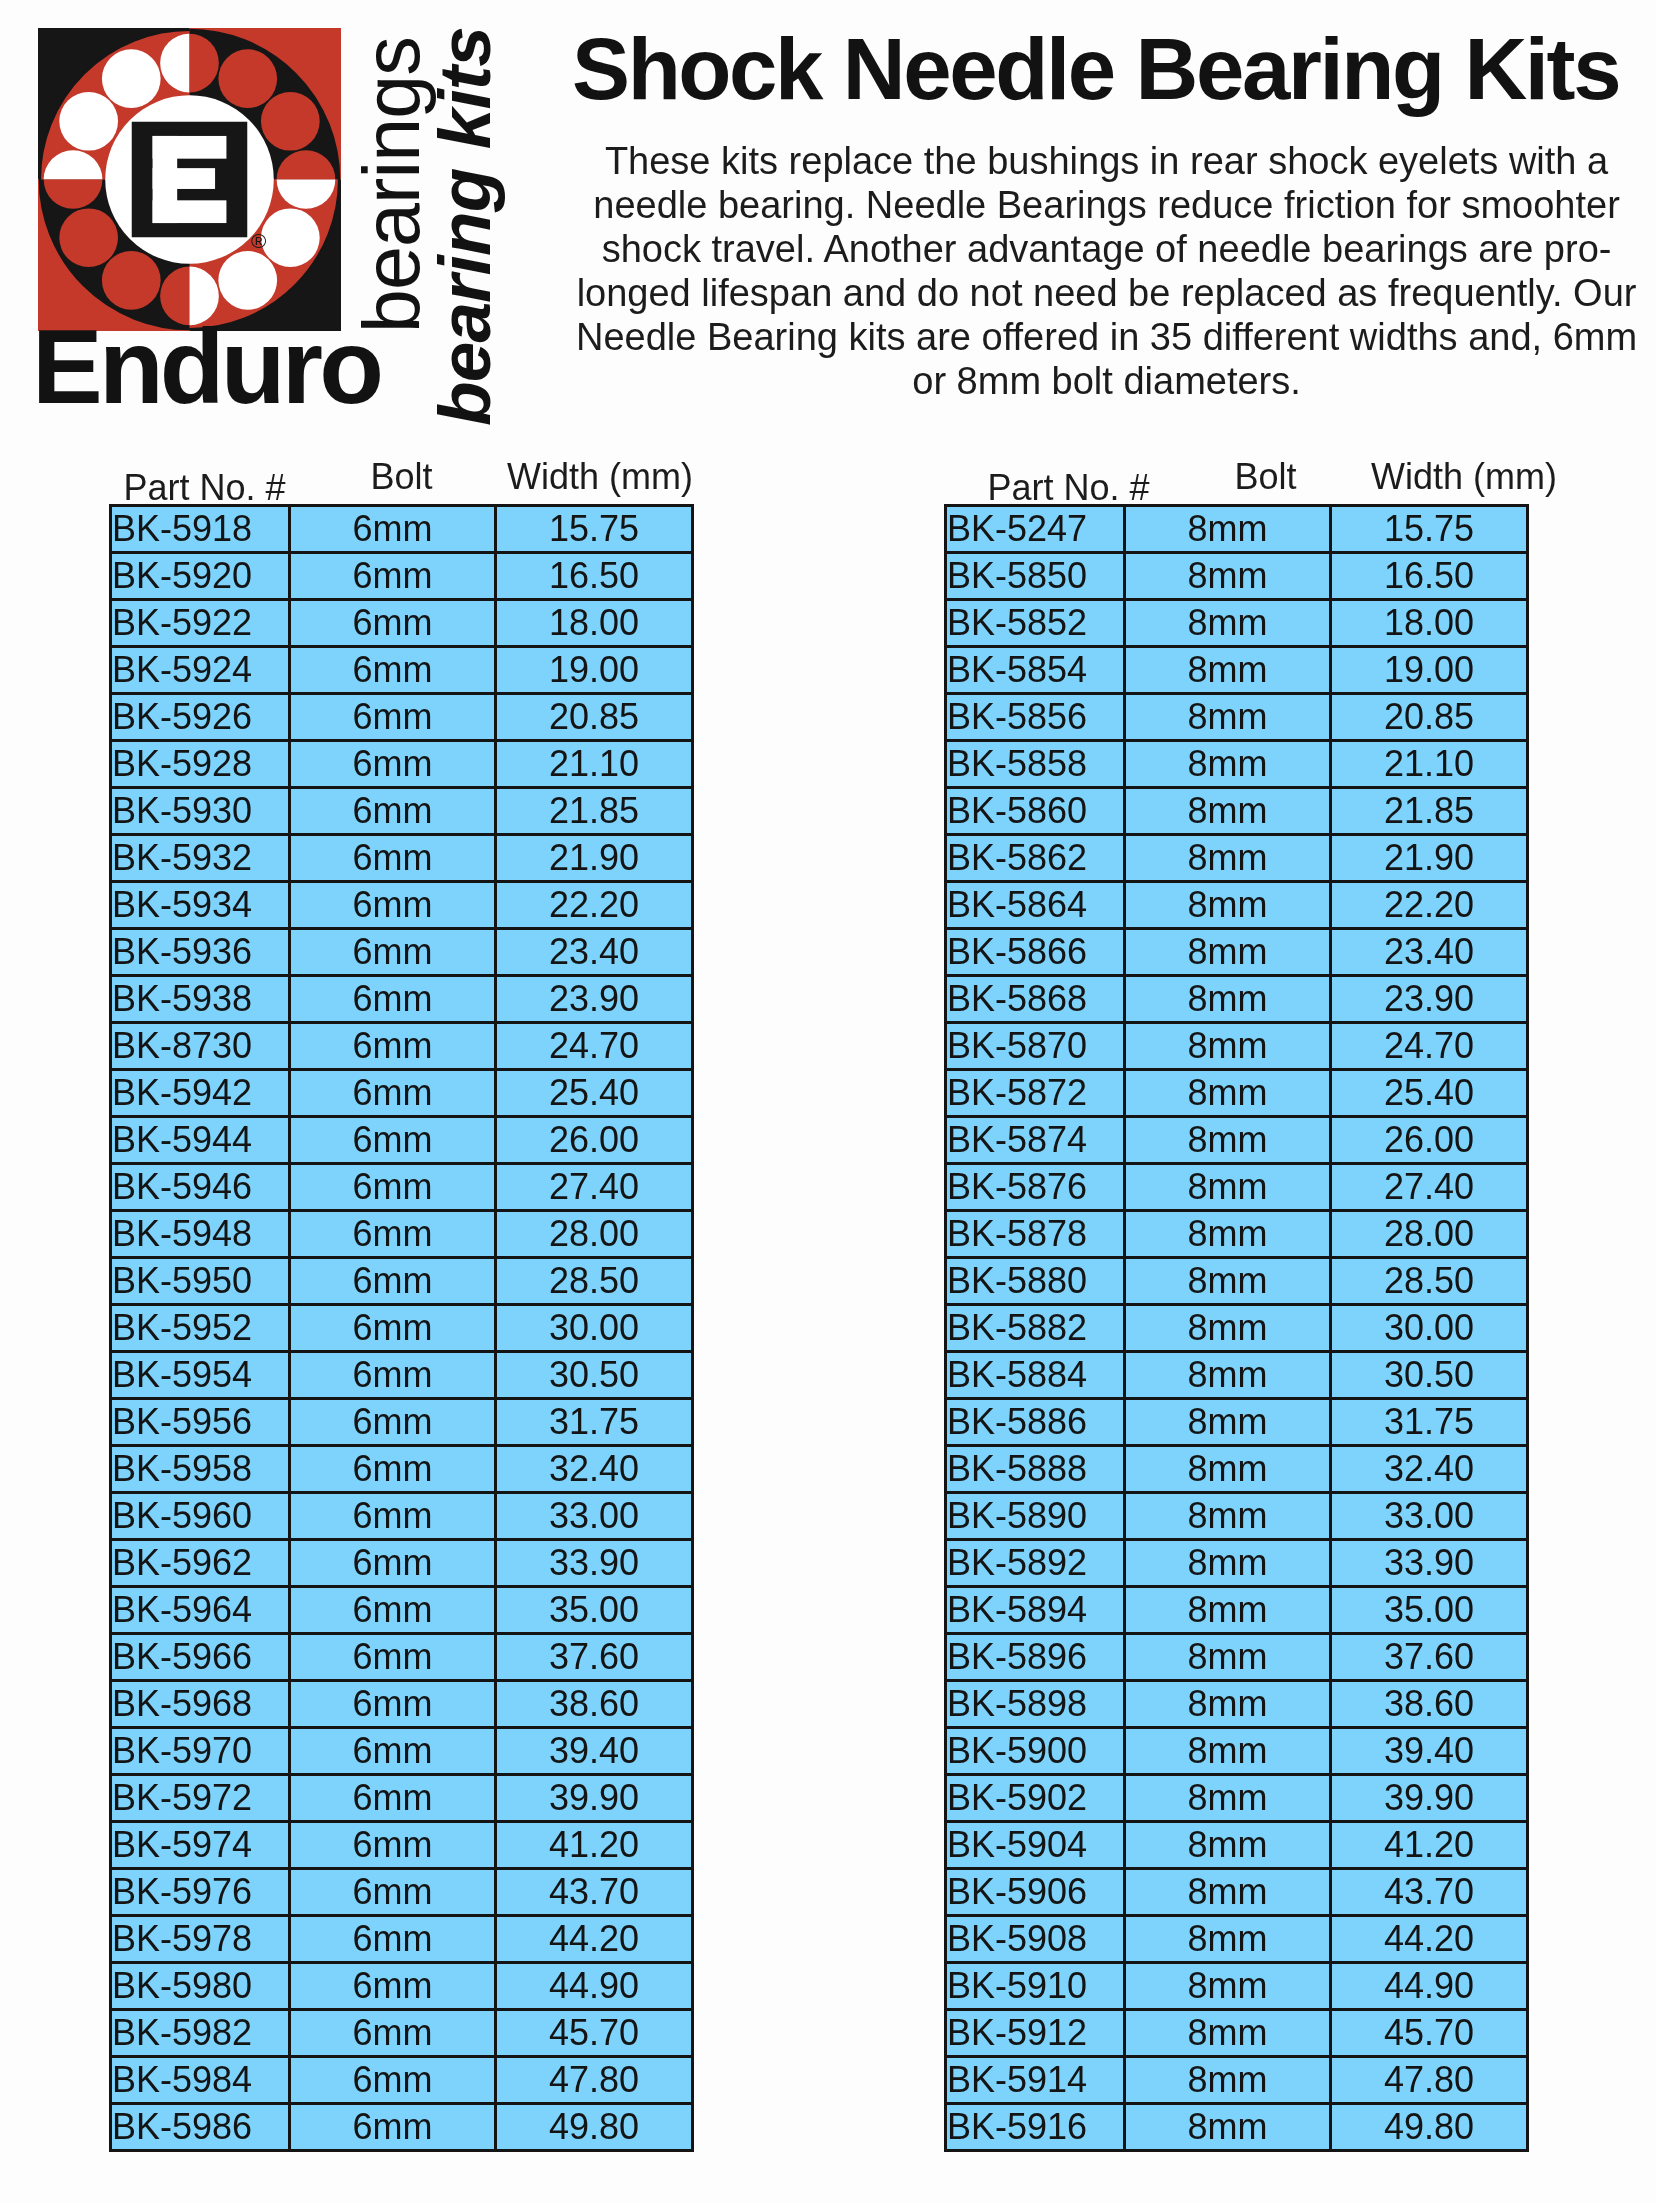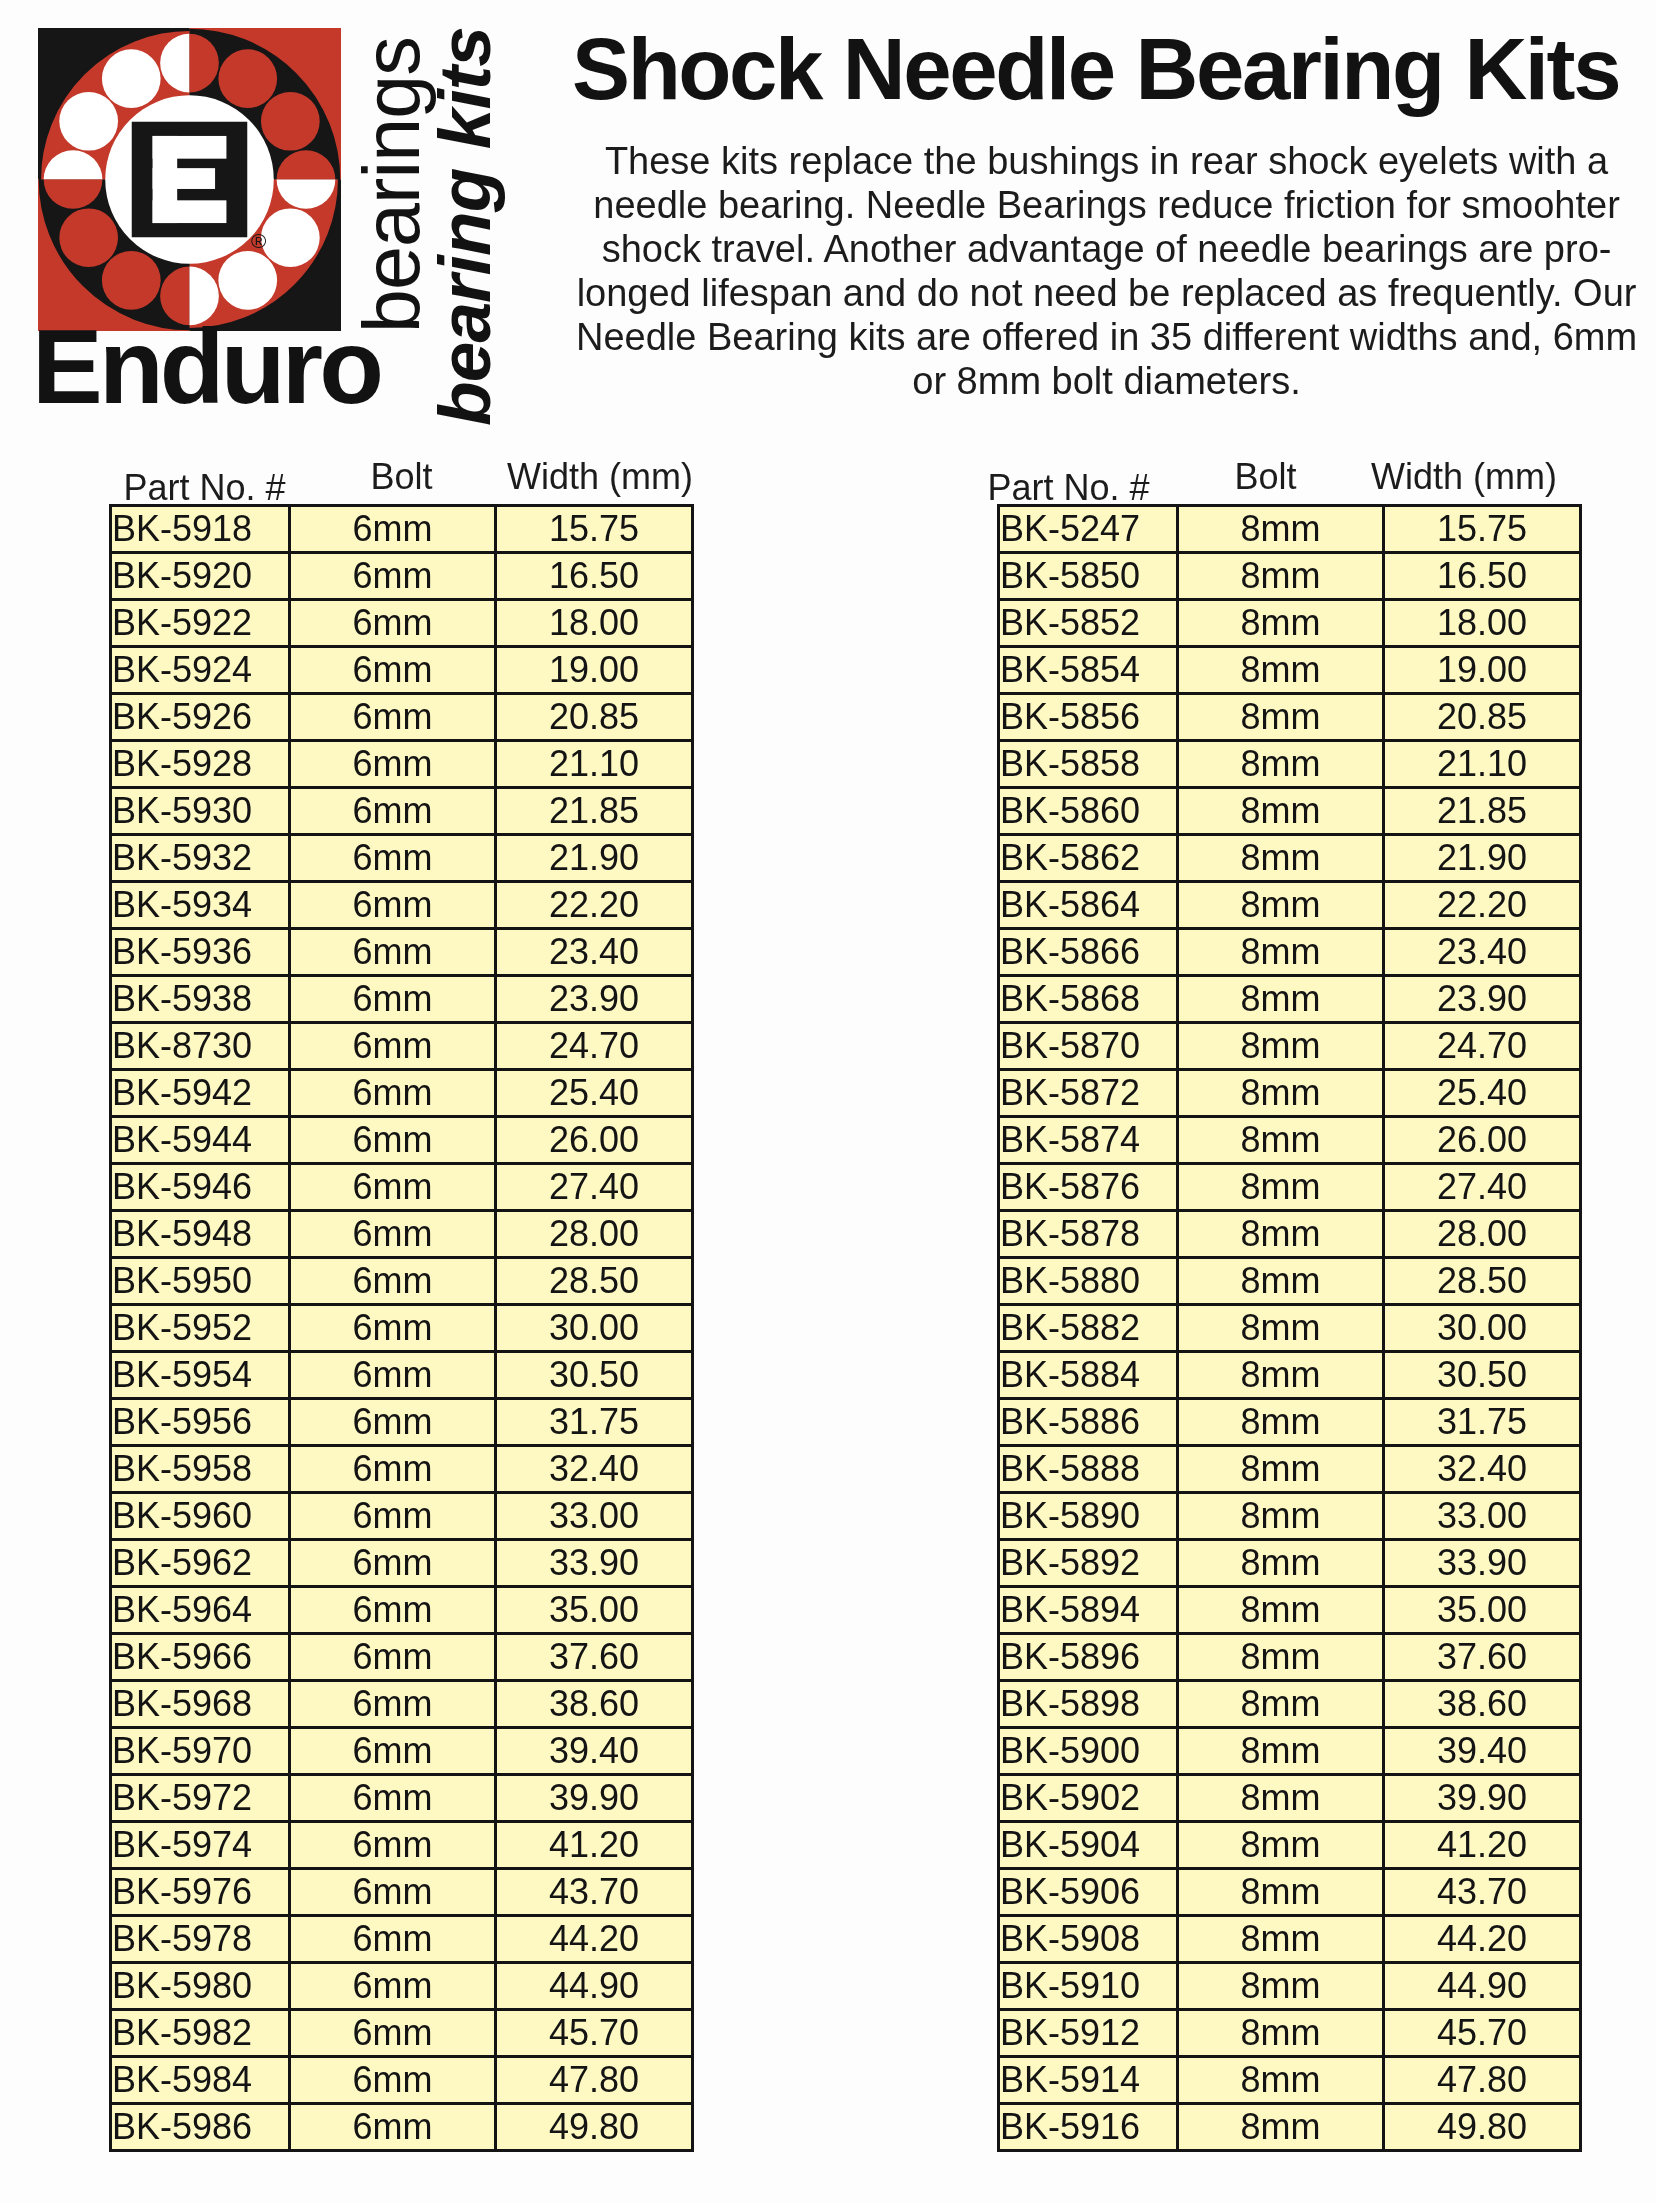"BK-5918" table.parts { background: #fef9c3 -> #7dd3fc }
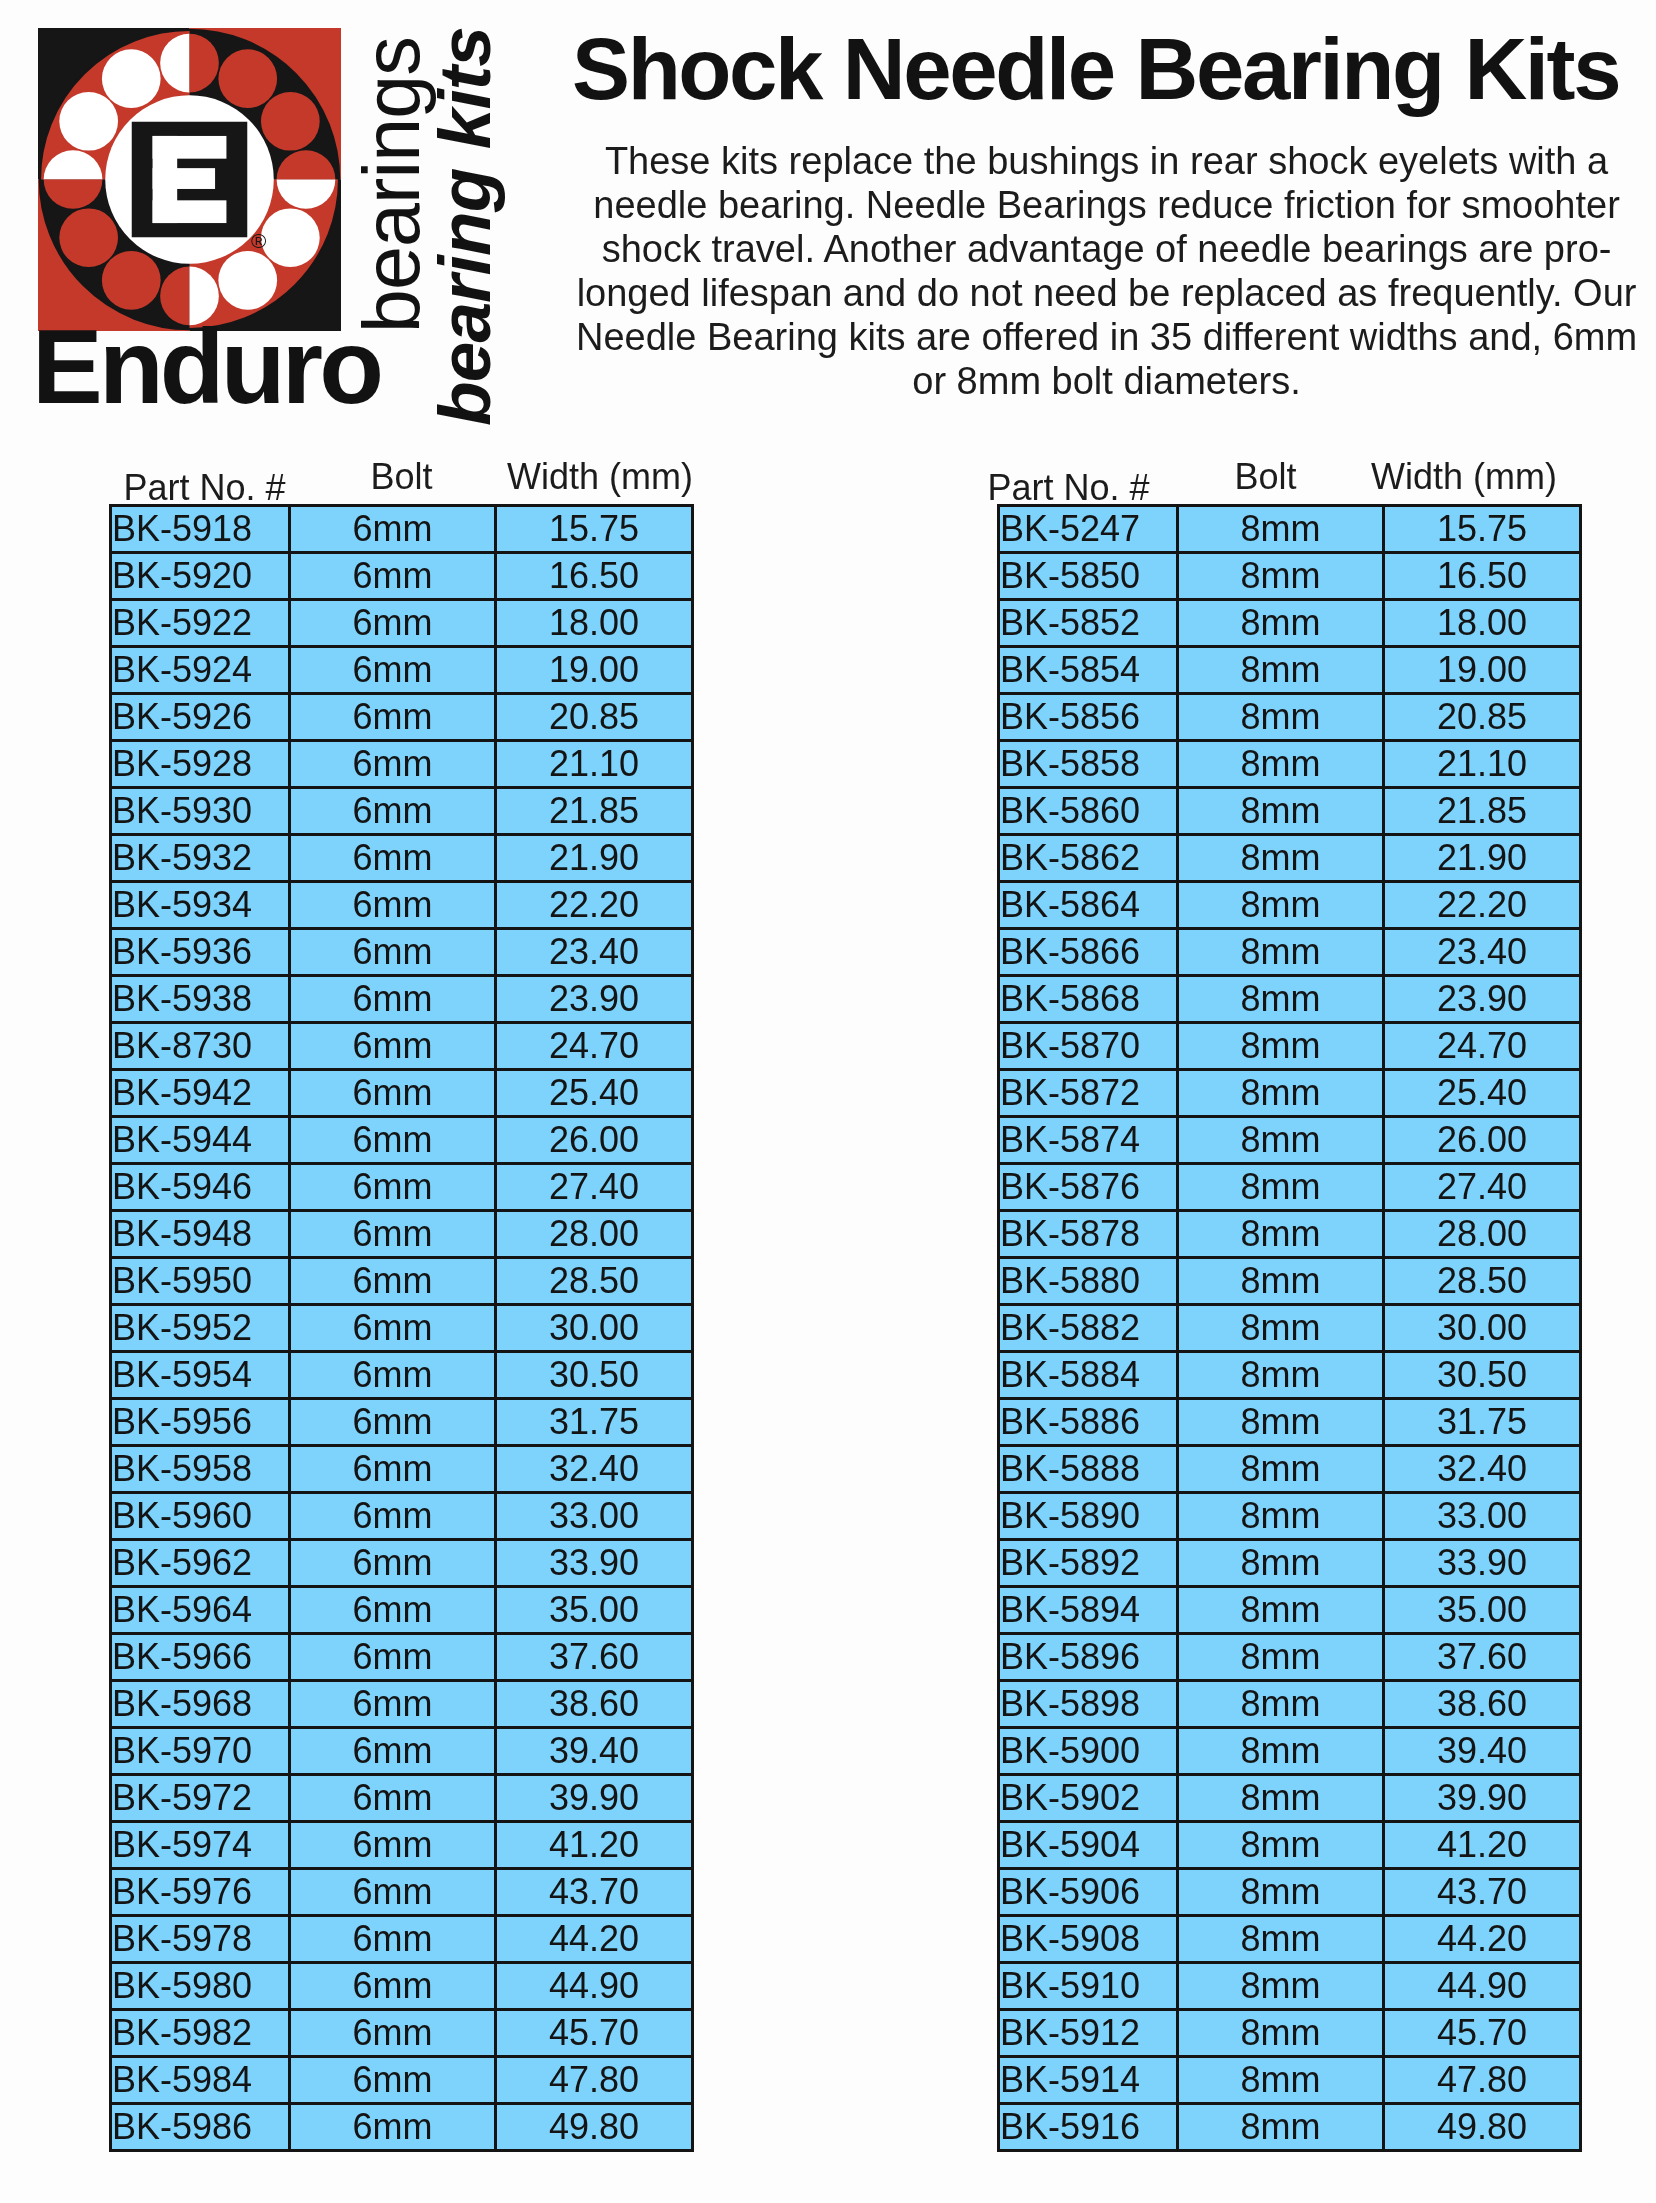"BK-5247" .tbl-right { left: 997px -> 944px }
